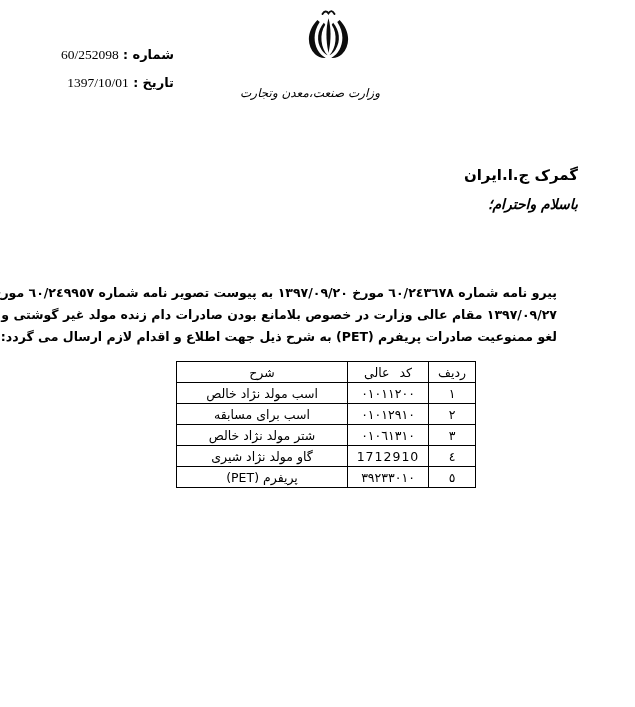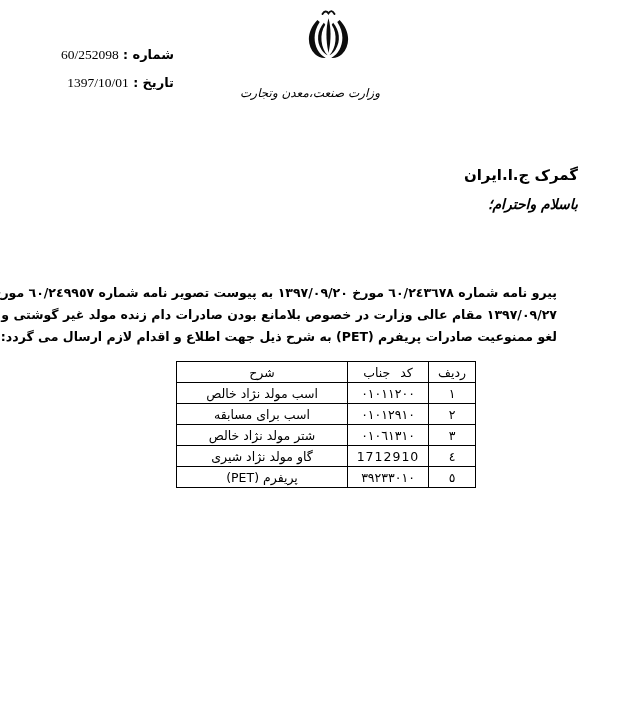"کد جناب" th.col-code { text: جناب -> عالی }
